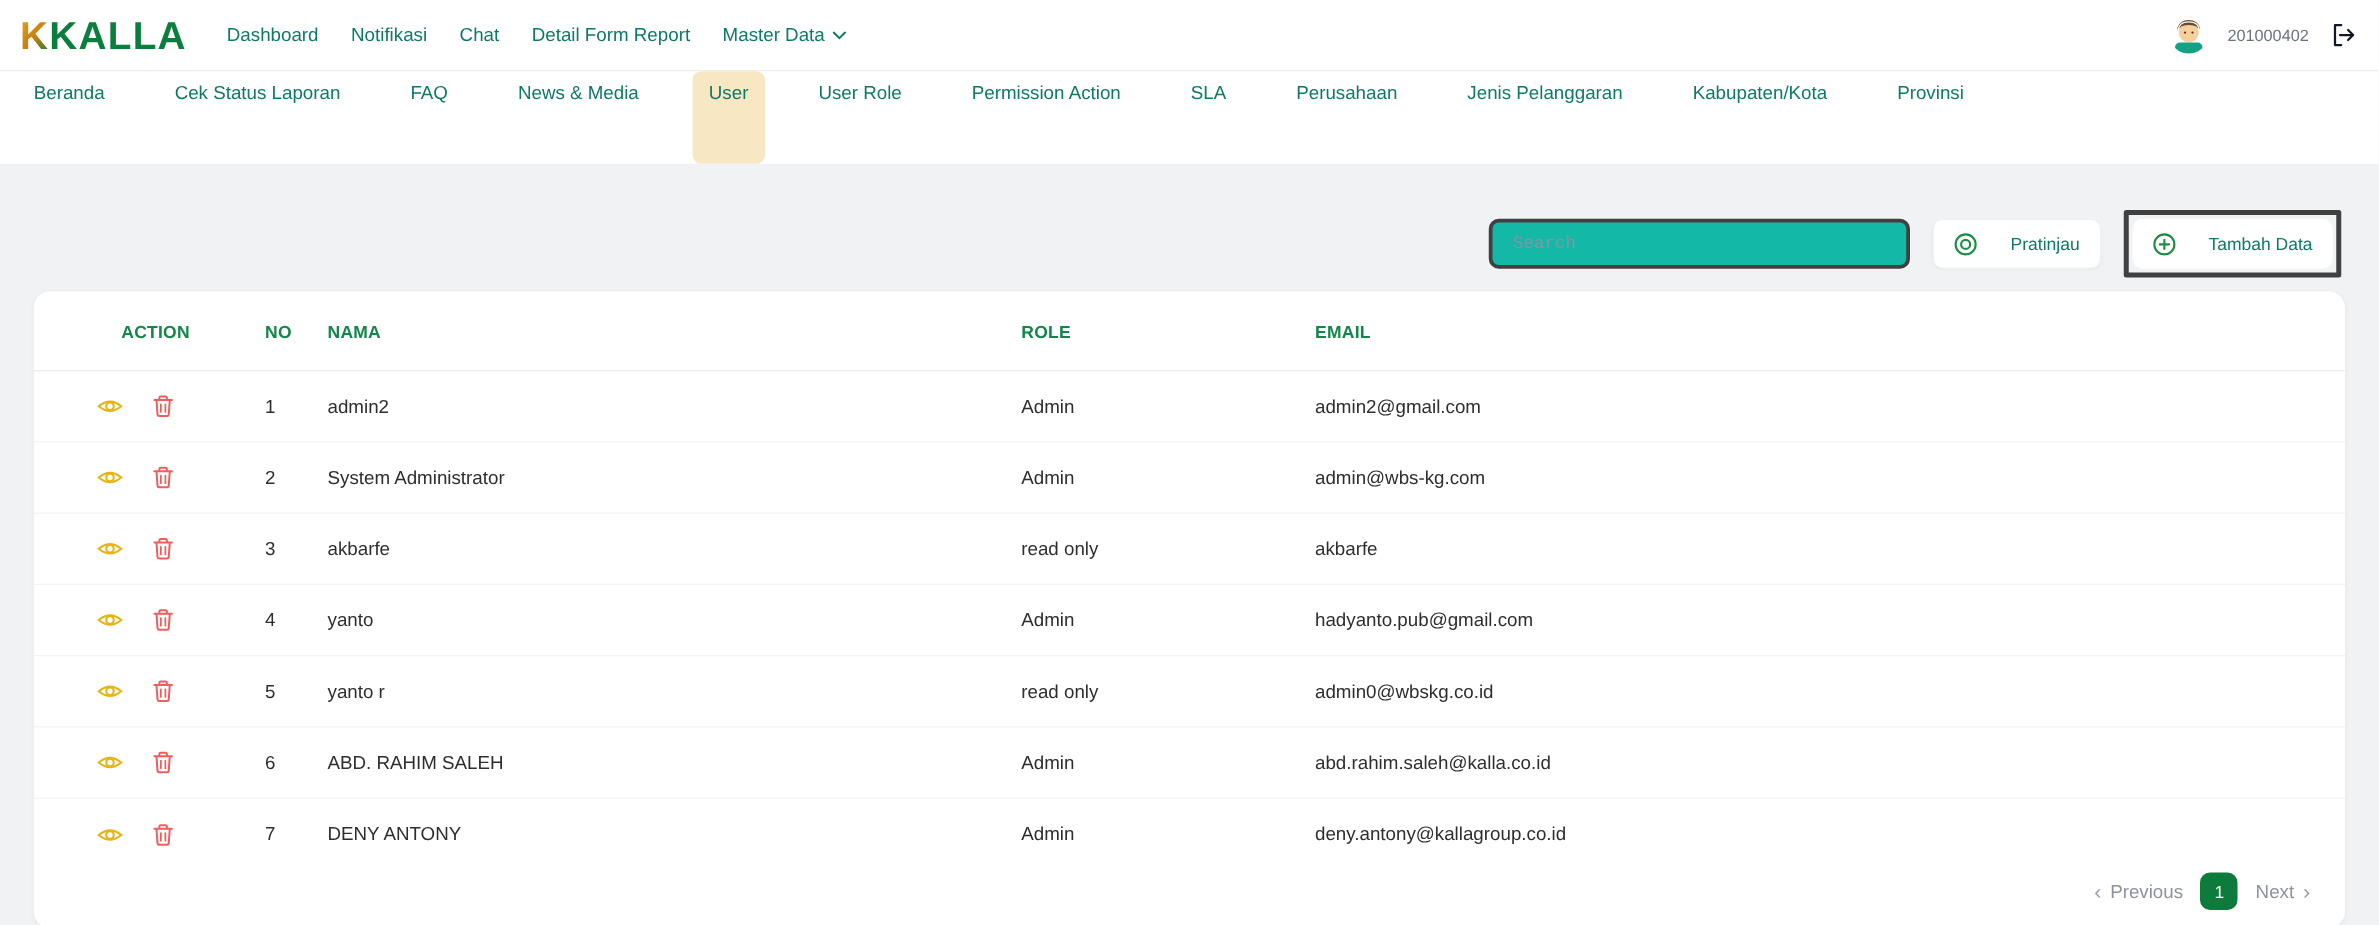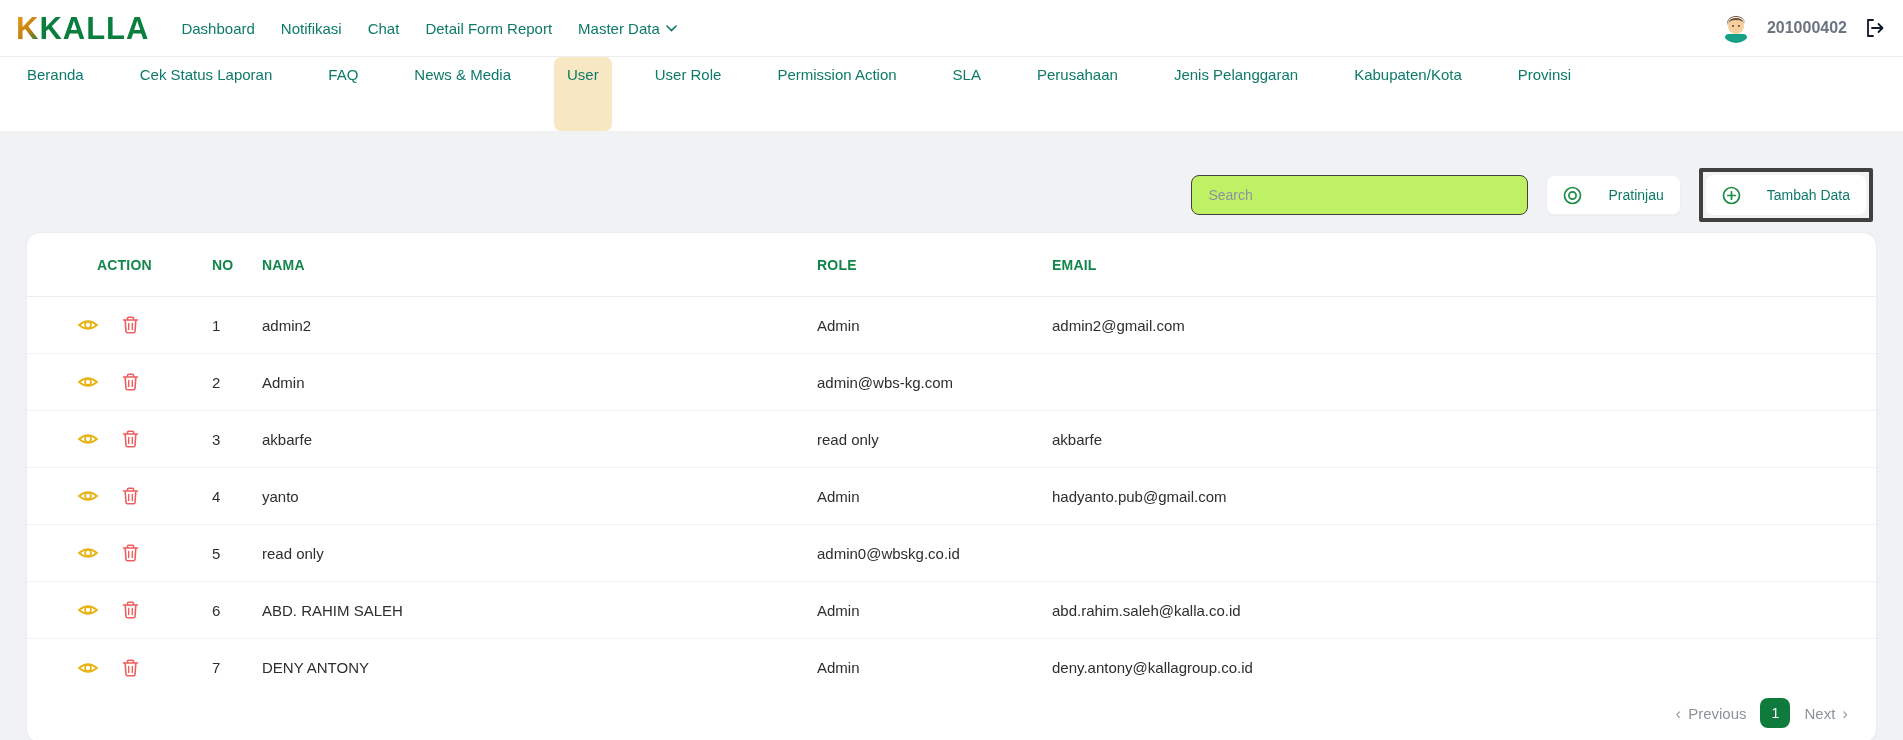"201000402" .user-id { font-size: 16px -> 13px; font-weight: bold -> none }
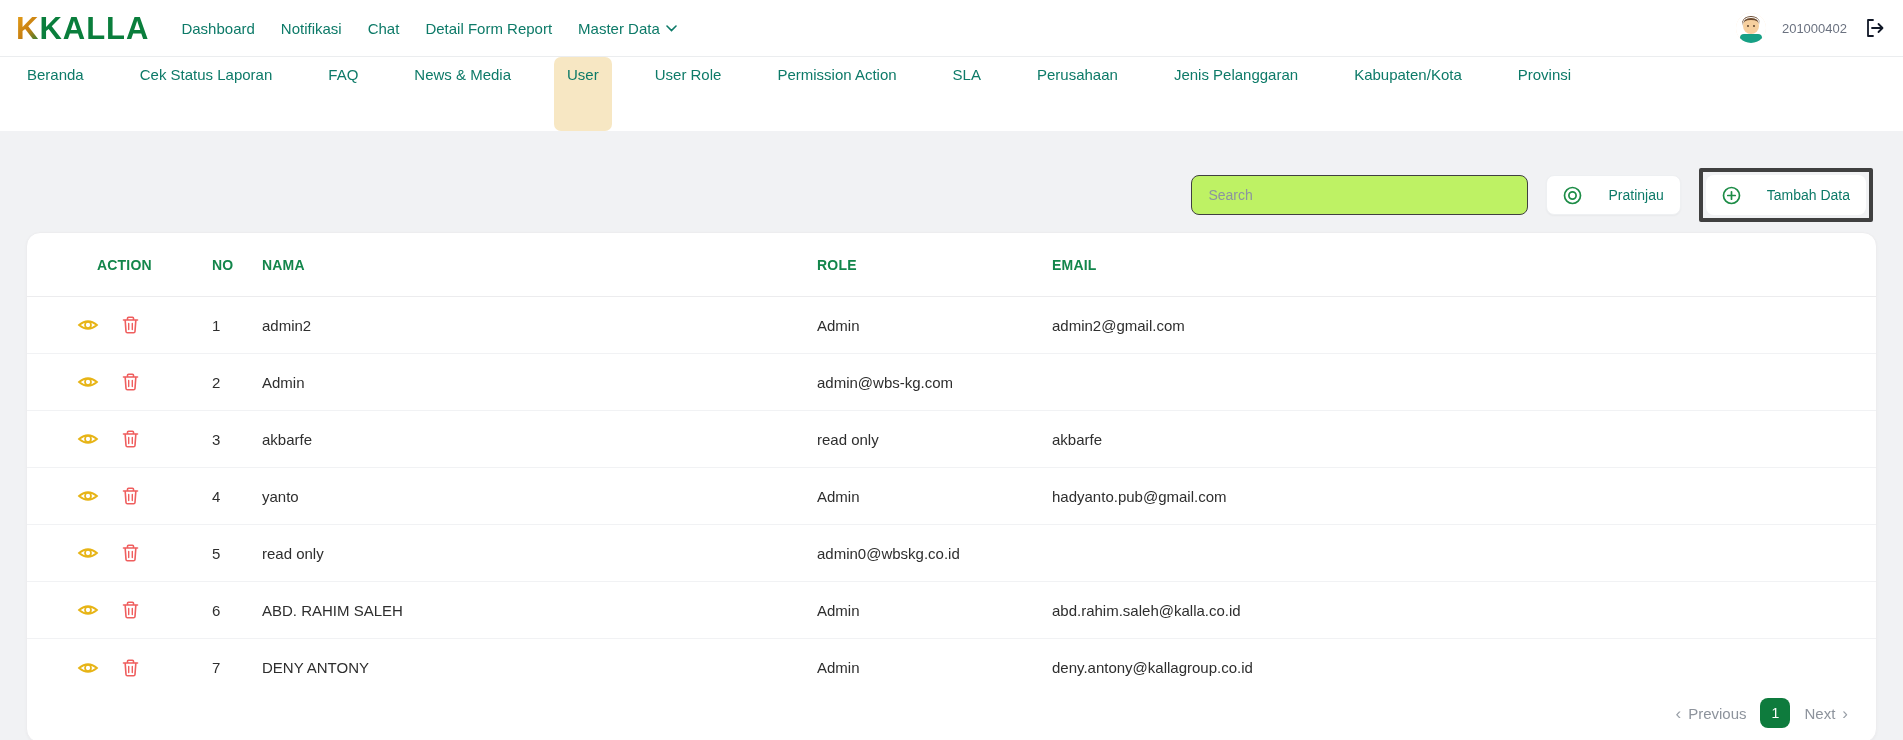"Search" .search-input { background: #bef264 -> #14b8a6; border: 1px solid #404040 -> 3px solid #404040; font-family: Liberation Sans, sans-serif -> Liberation Mono, monospace }
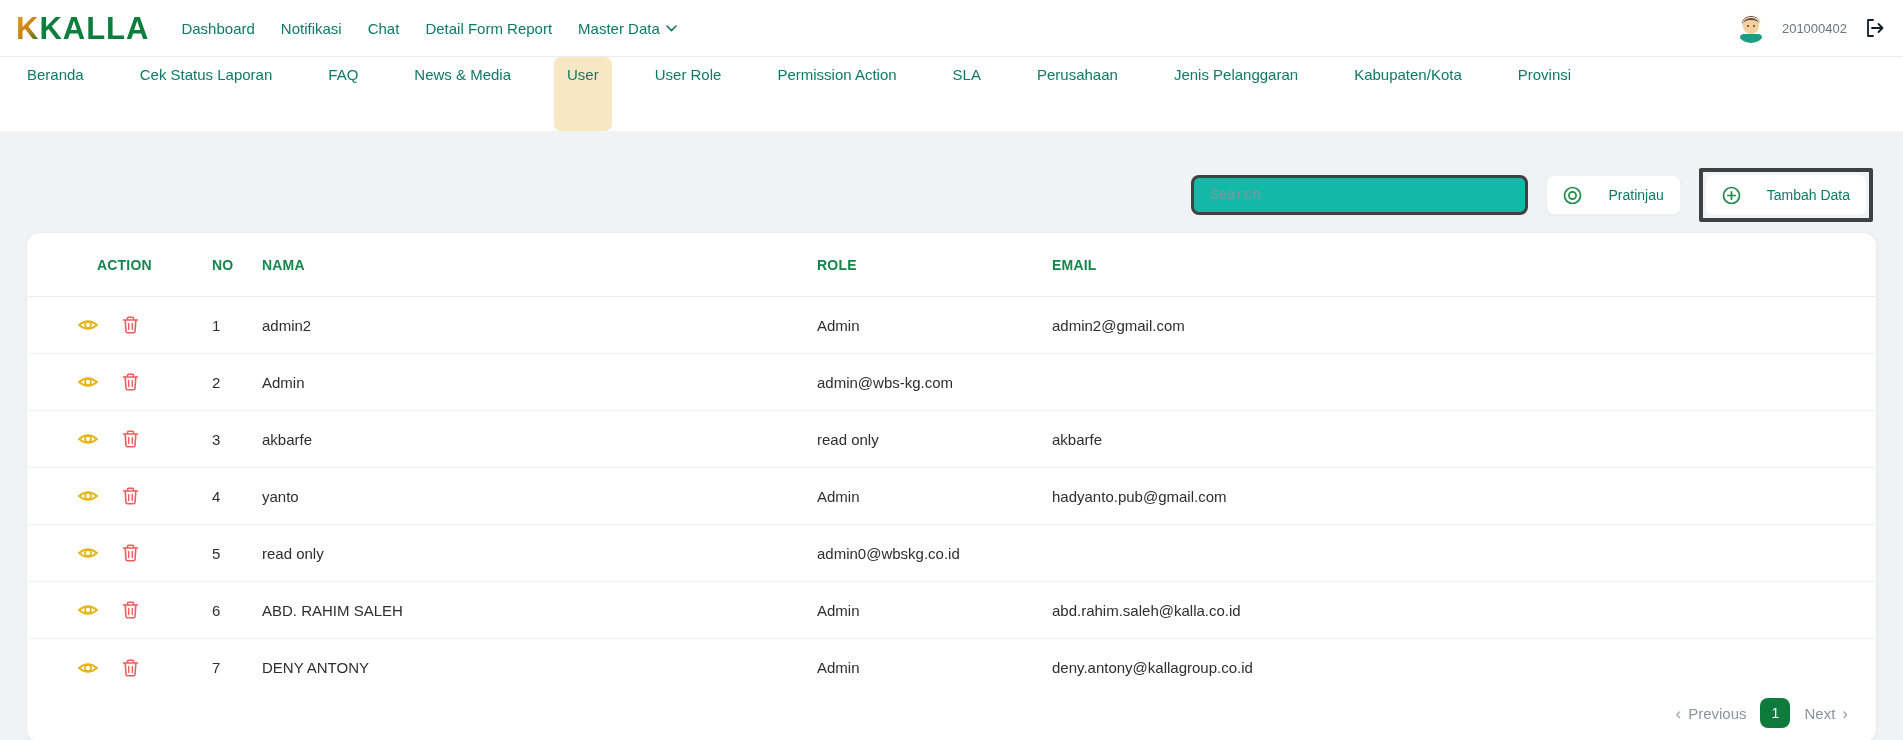"System Administrator" div { html: none -> <div>System Administrator</div> }
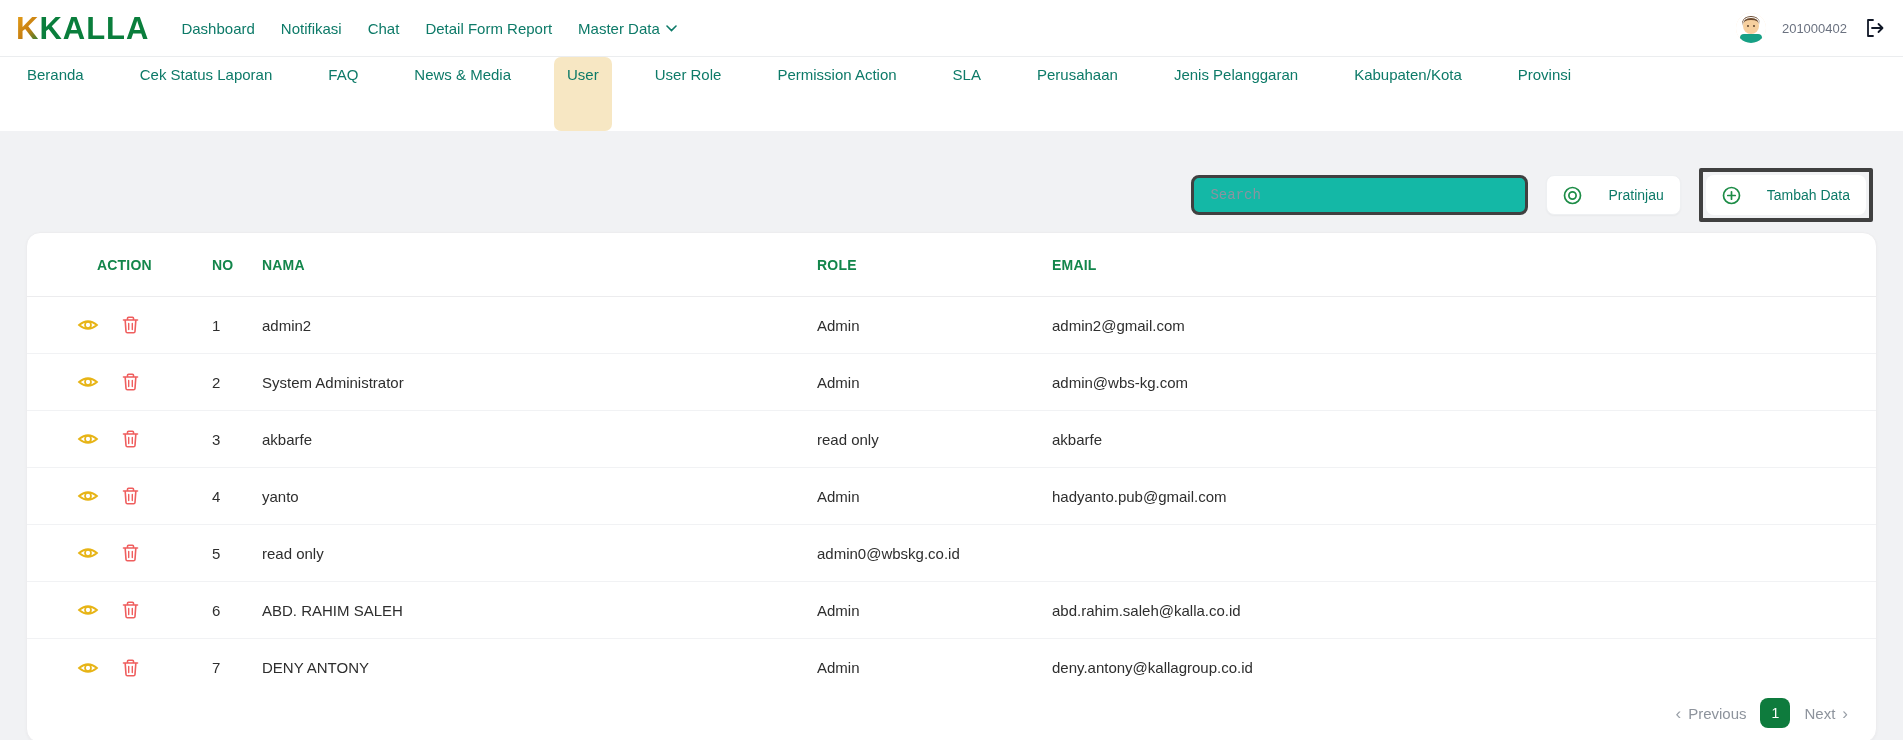"yanto r" div { html: none -> <div>yanto r</div> }
